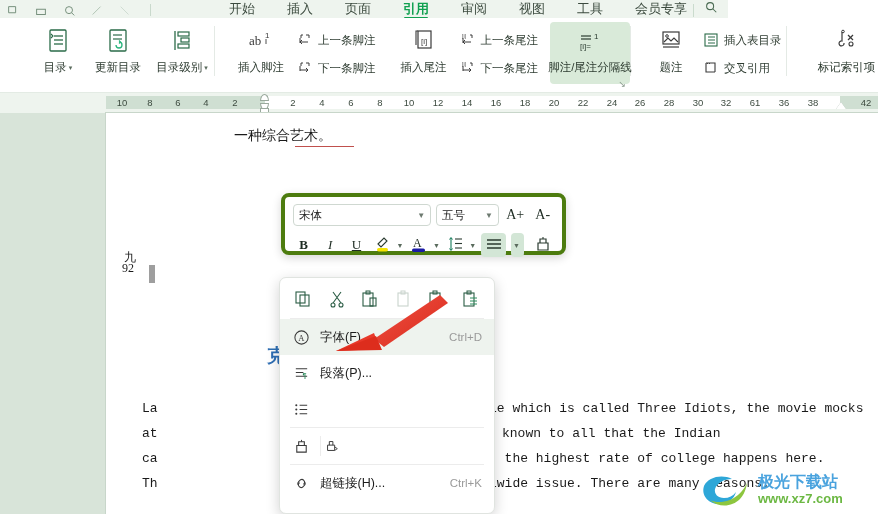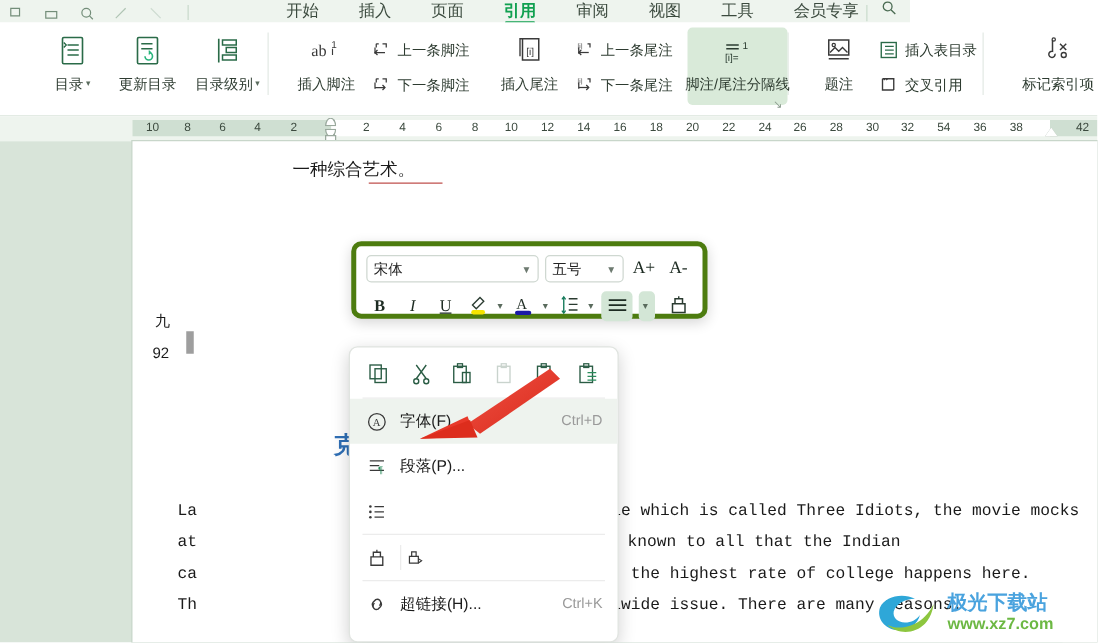"54" div.ruler-num { text: 54 -> 61 }
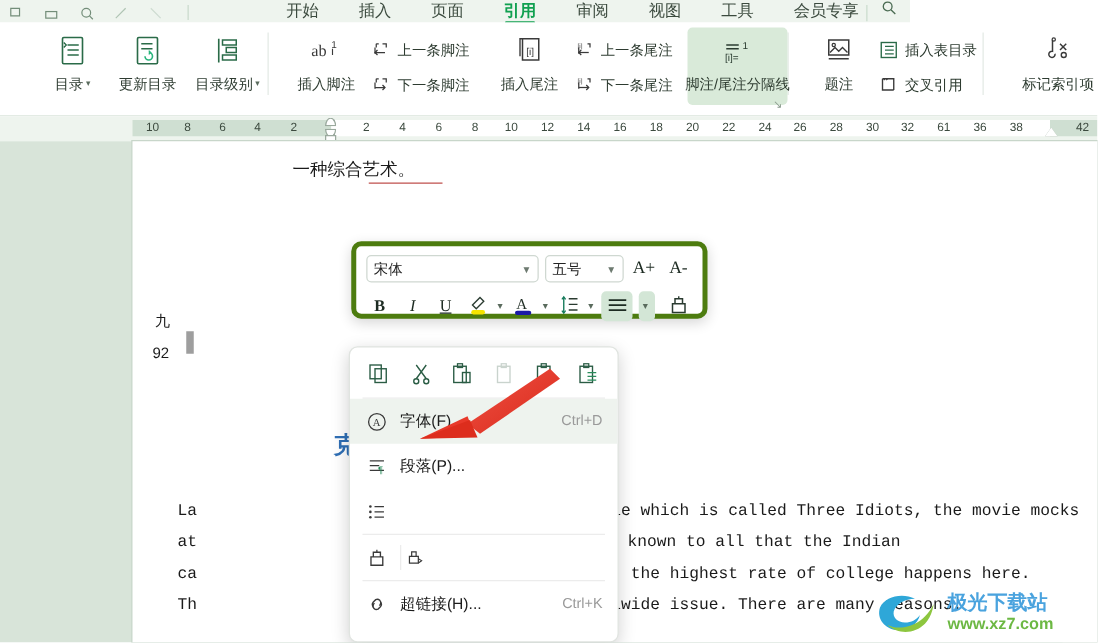"92" div.gutter-num { font-family: none -> Liberation Serif, serif; top: 162px -> 148px }
